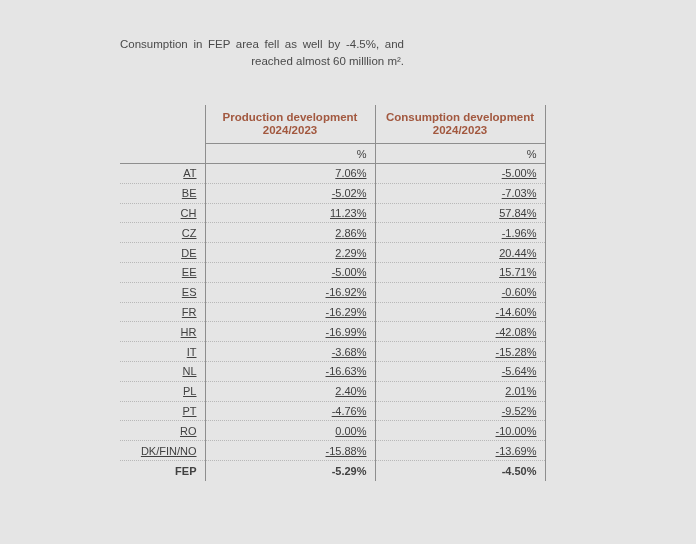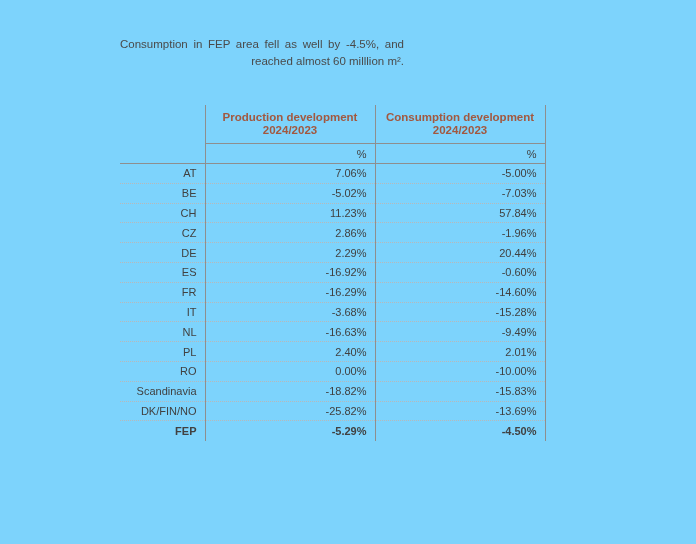"Consumption in FEP area fell" .page { background: #7dd3fc -> #e5e5e5 }
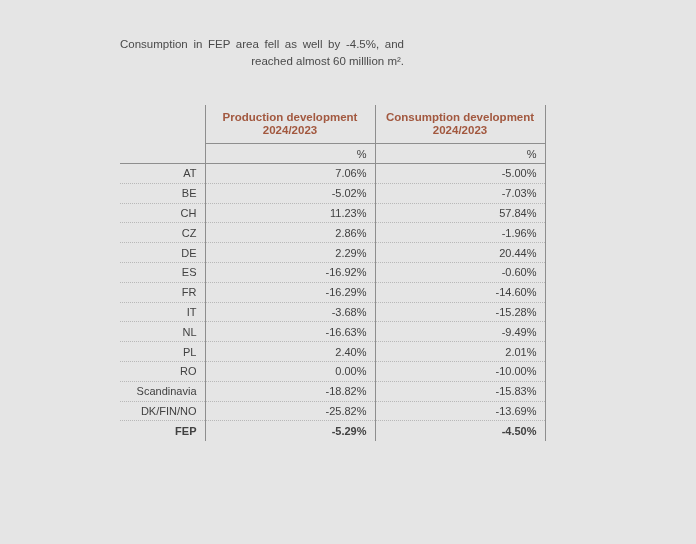"AT" tbody.rows td { text-decoration: none -> underline }
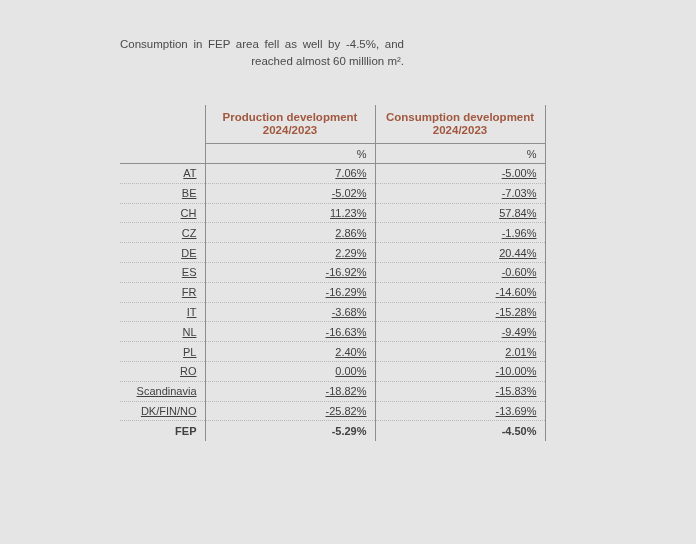"EE" tr { html: none -> <tr> <td>EE</td> <td>-5.00%</td> <td>15.71%</td> </tr> }
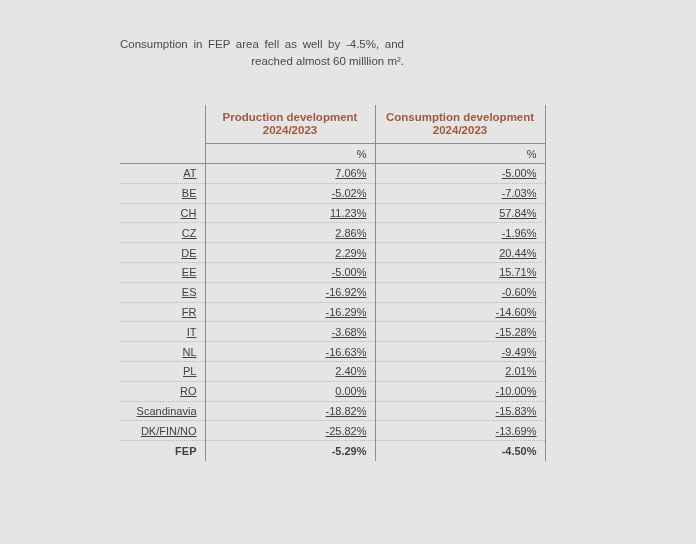"HR" tr { html: none -> <tr> <td>HR</td> <td>-16.99%</td> <td>-42.08%</td> </tr> }
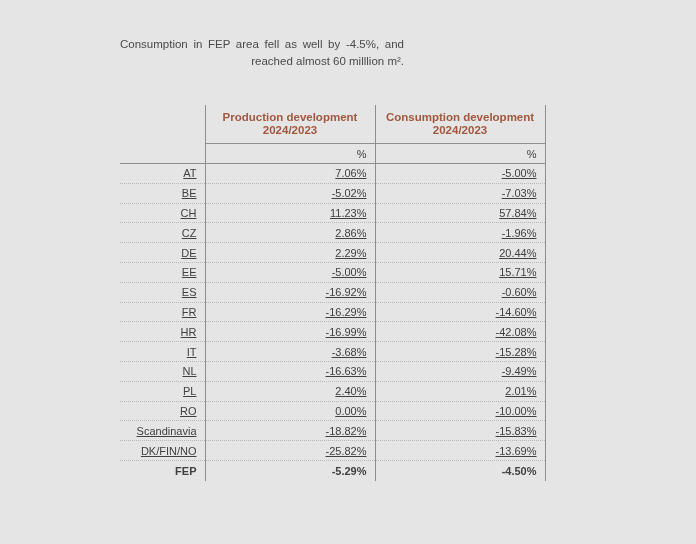"-9.49%" td { text: -9.49% -> -5.64% }
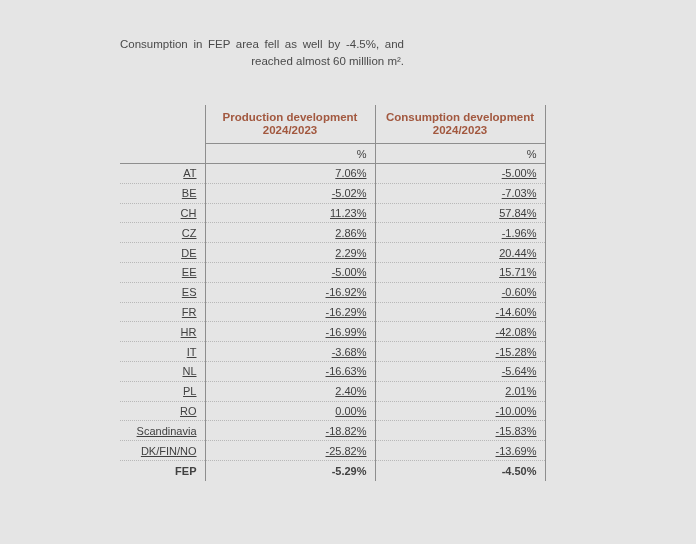"PT" tr { html: none -> <tr> <td>PT</td> <td>-4.76%</td> <td>-9.52%</td> </tr> }
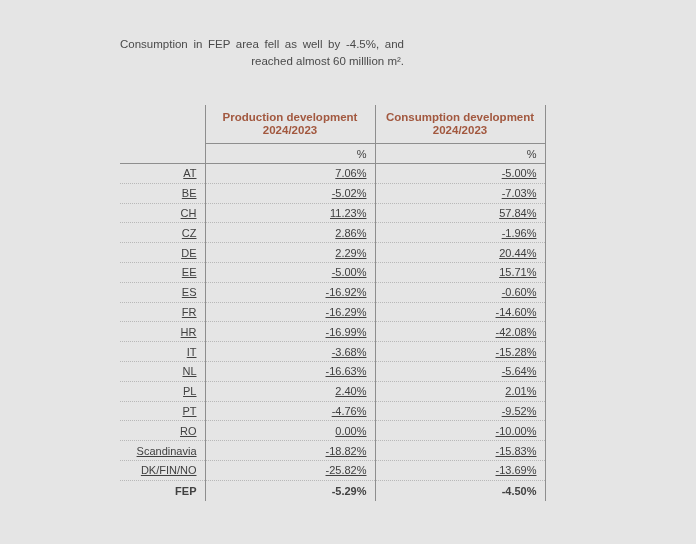"Scandinavia" tr { html: <tr> <td>Scandinavia</td> <td>-18.82%</td> <td>-15.83%</td> </tr> -> none }
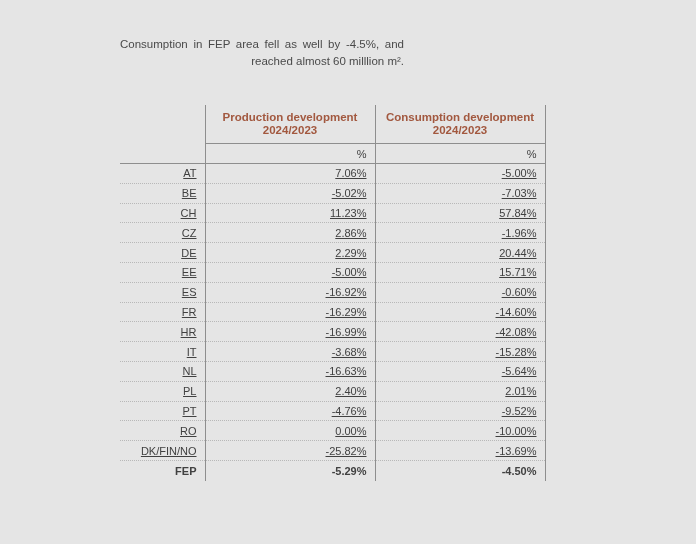"-25.82%" td { text: -25.82% -> -15.88% }
